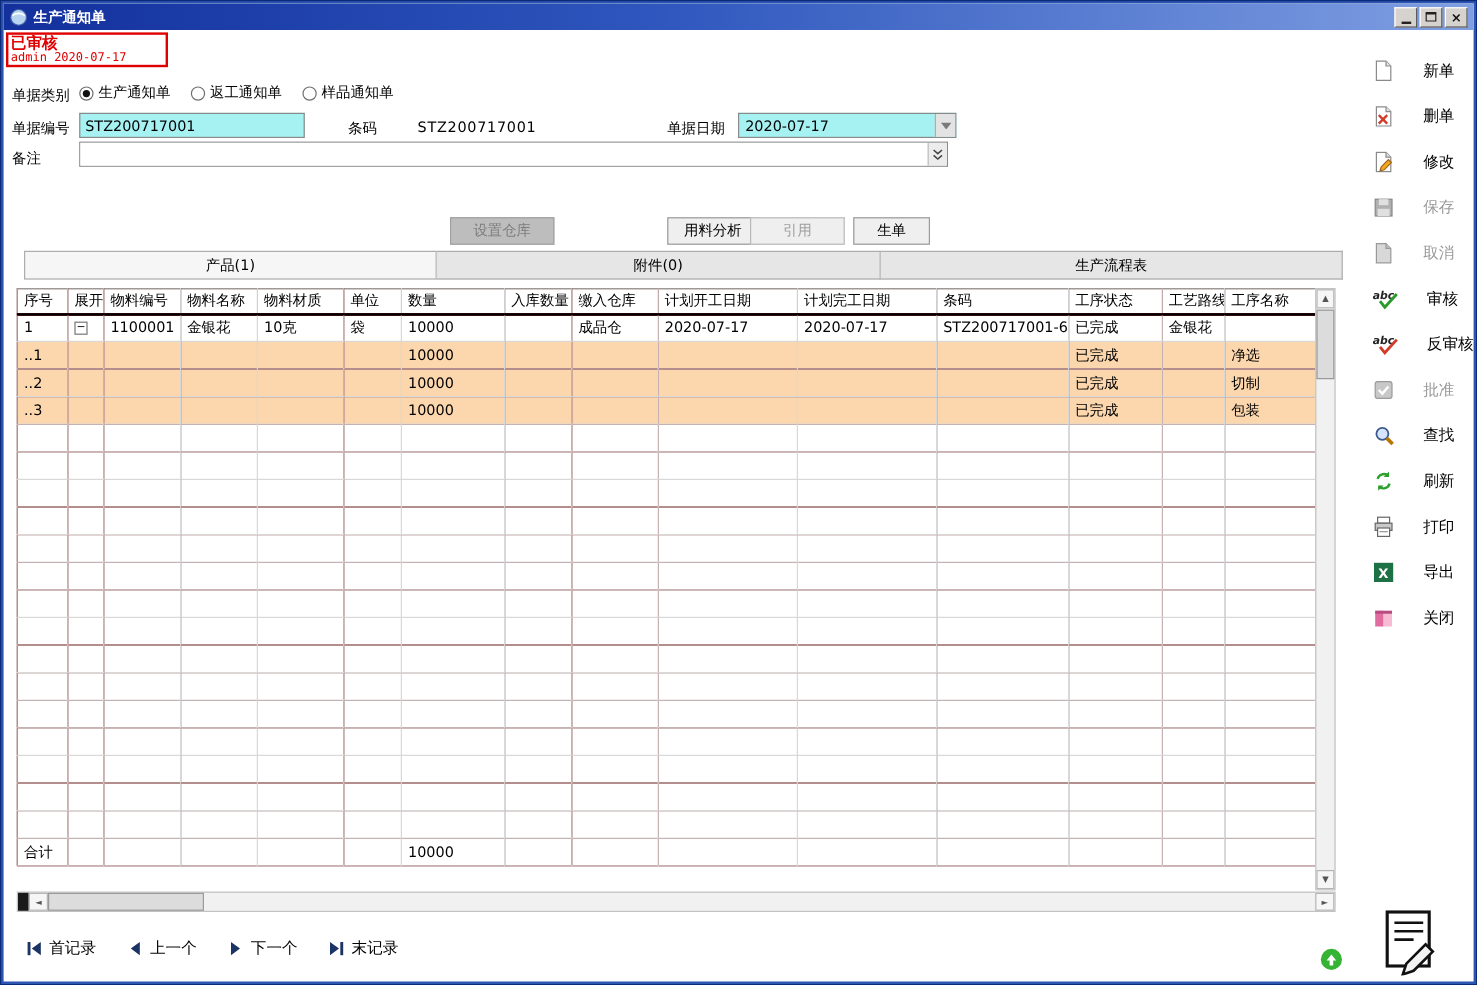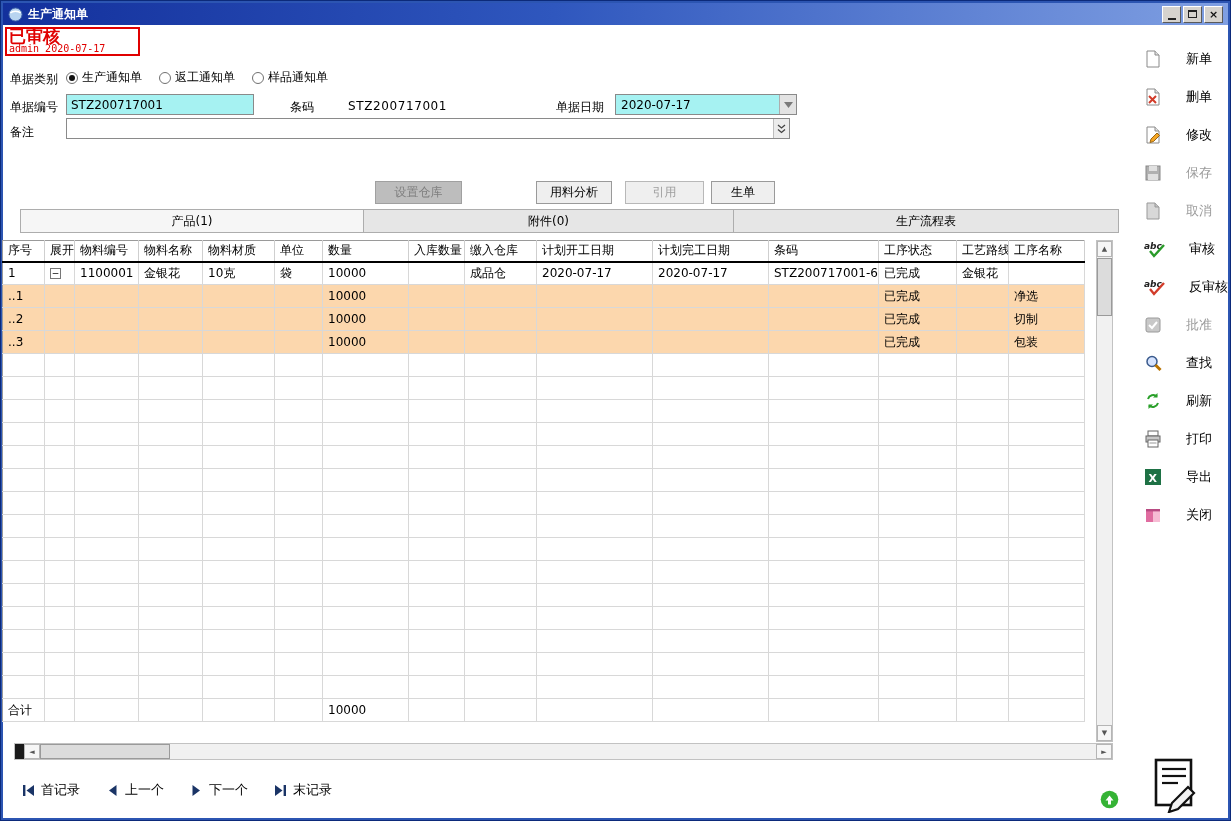"已审核" .stamp-status { font-size: 17px -> 13px }
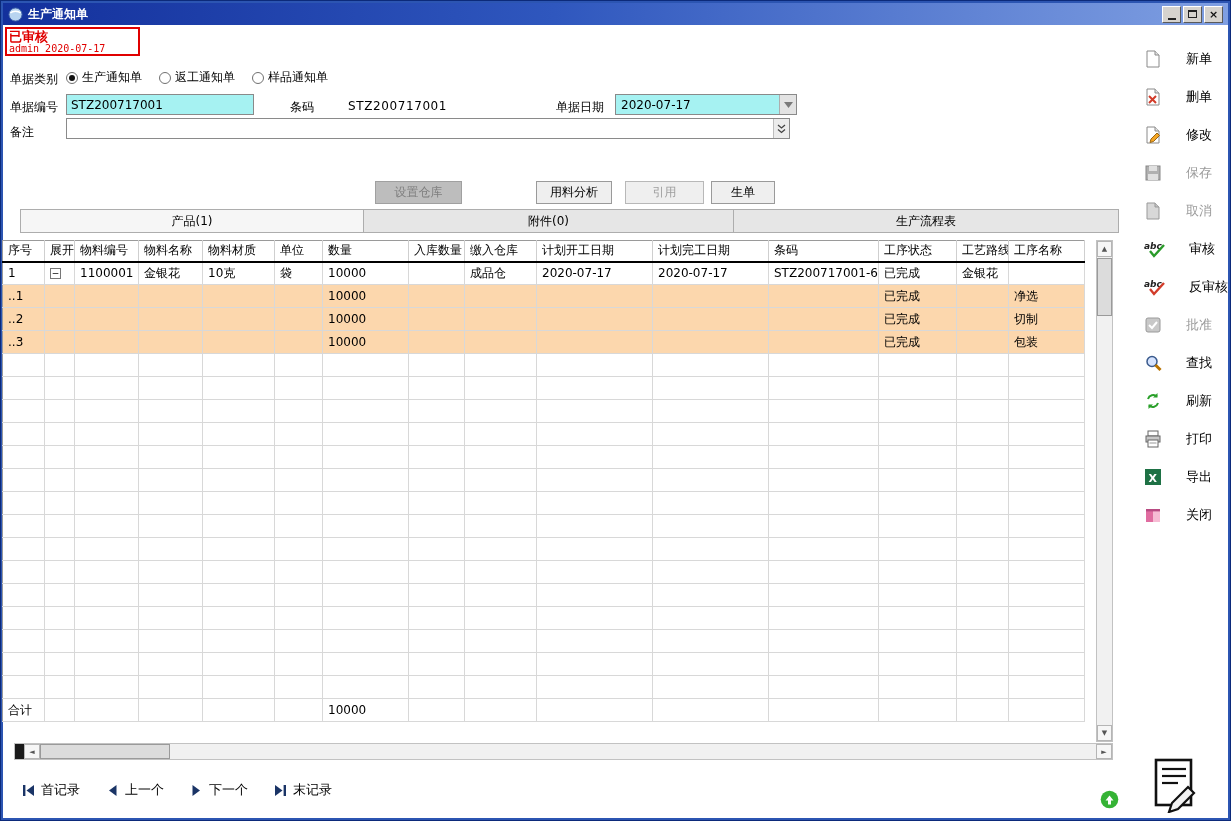"用料分析" button.abtn { left: 536px -> 556px }
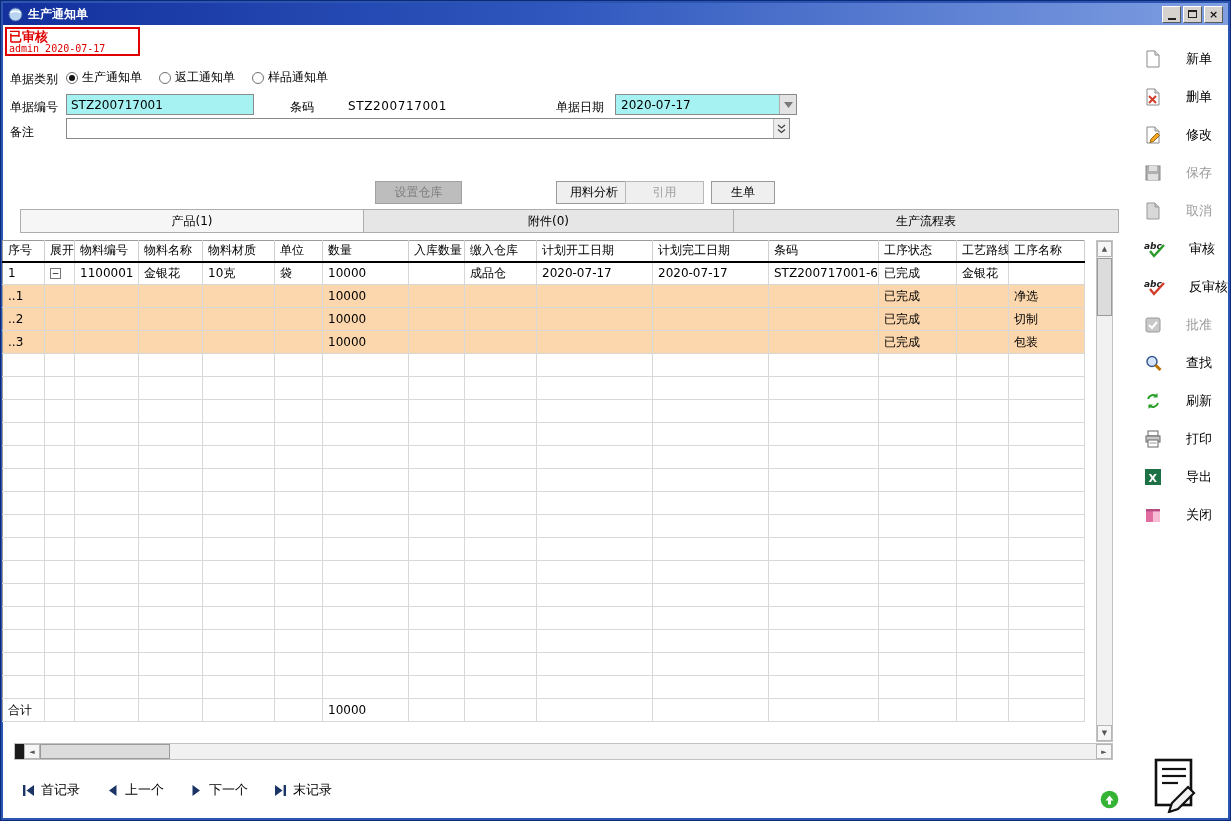"序号" #product-grid { left: 2px -> 14px }
